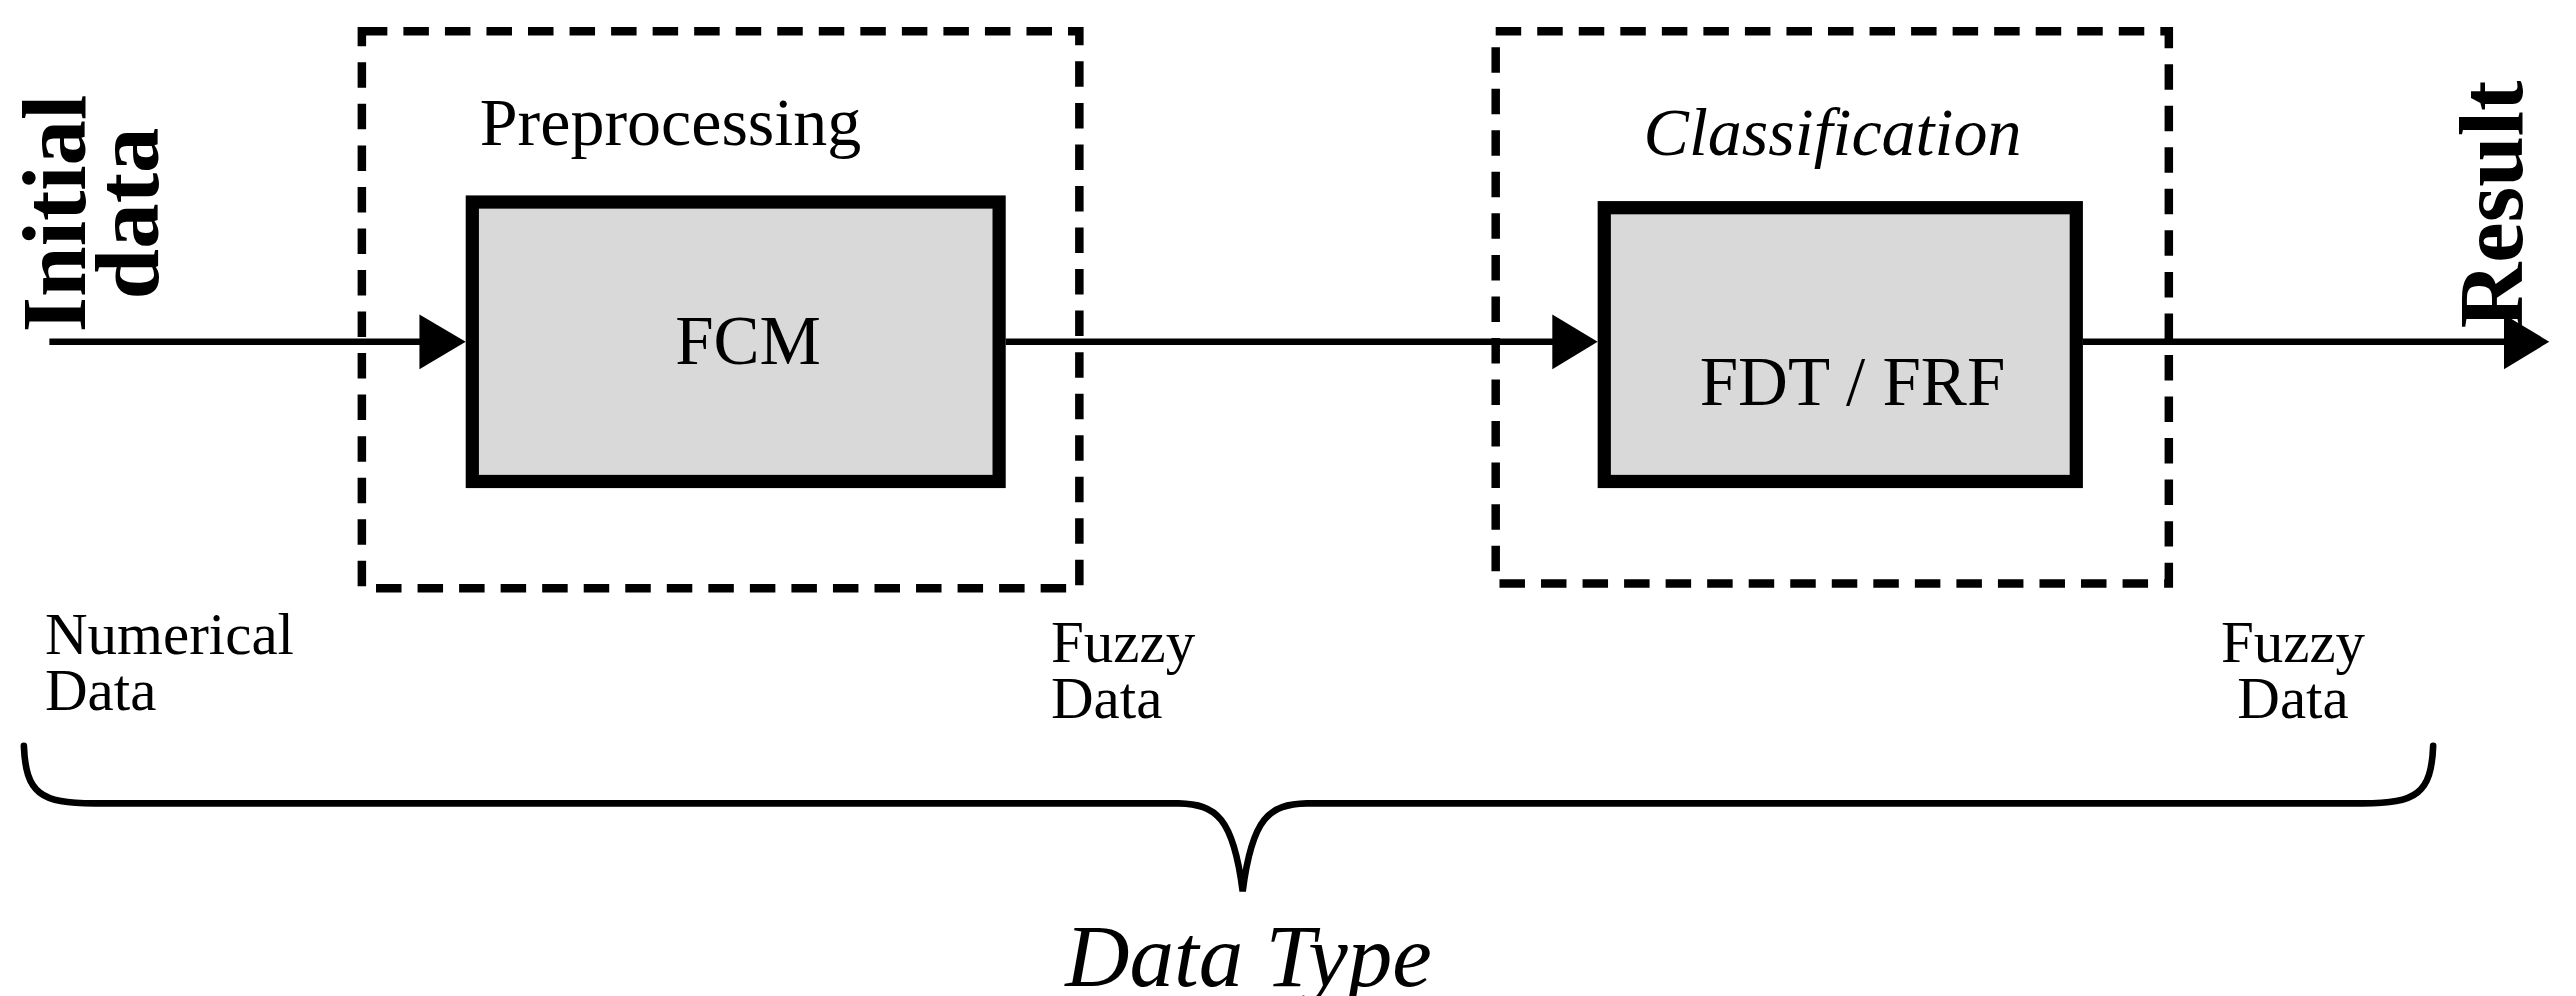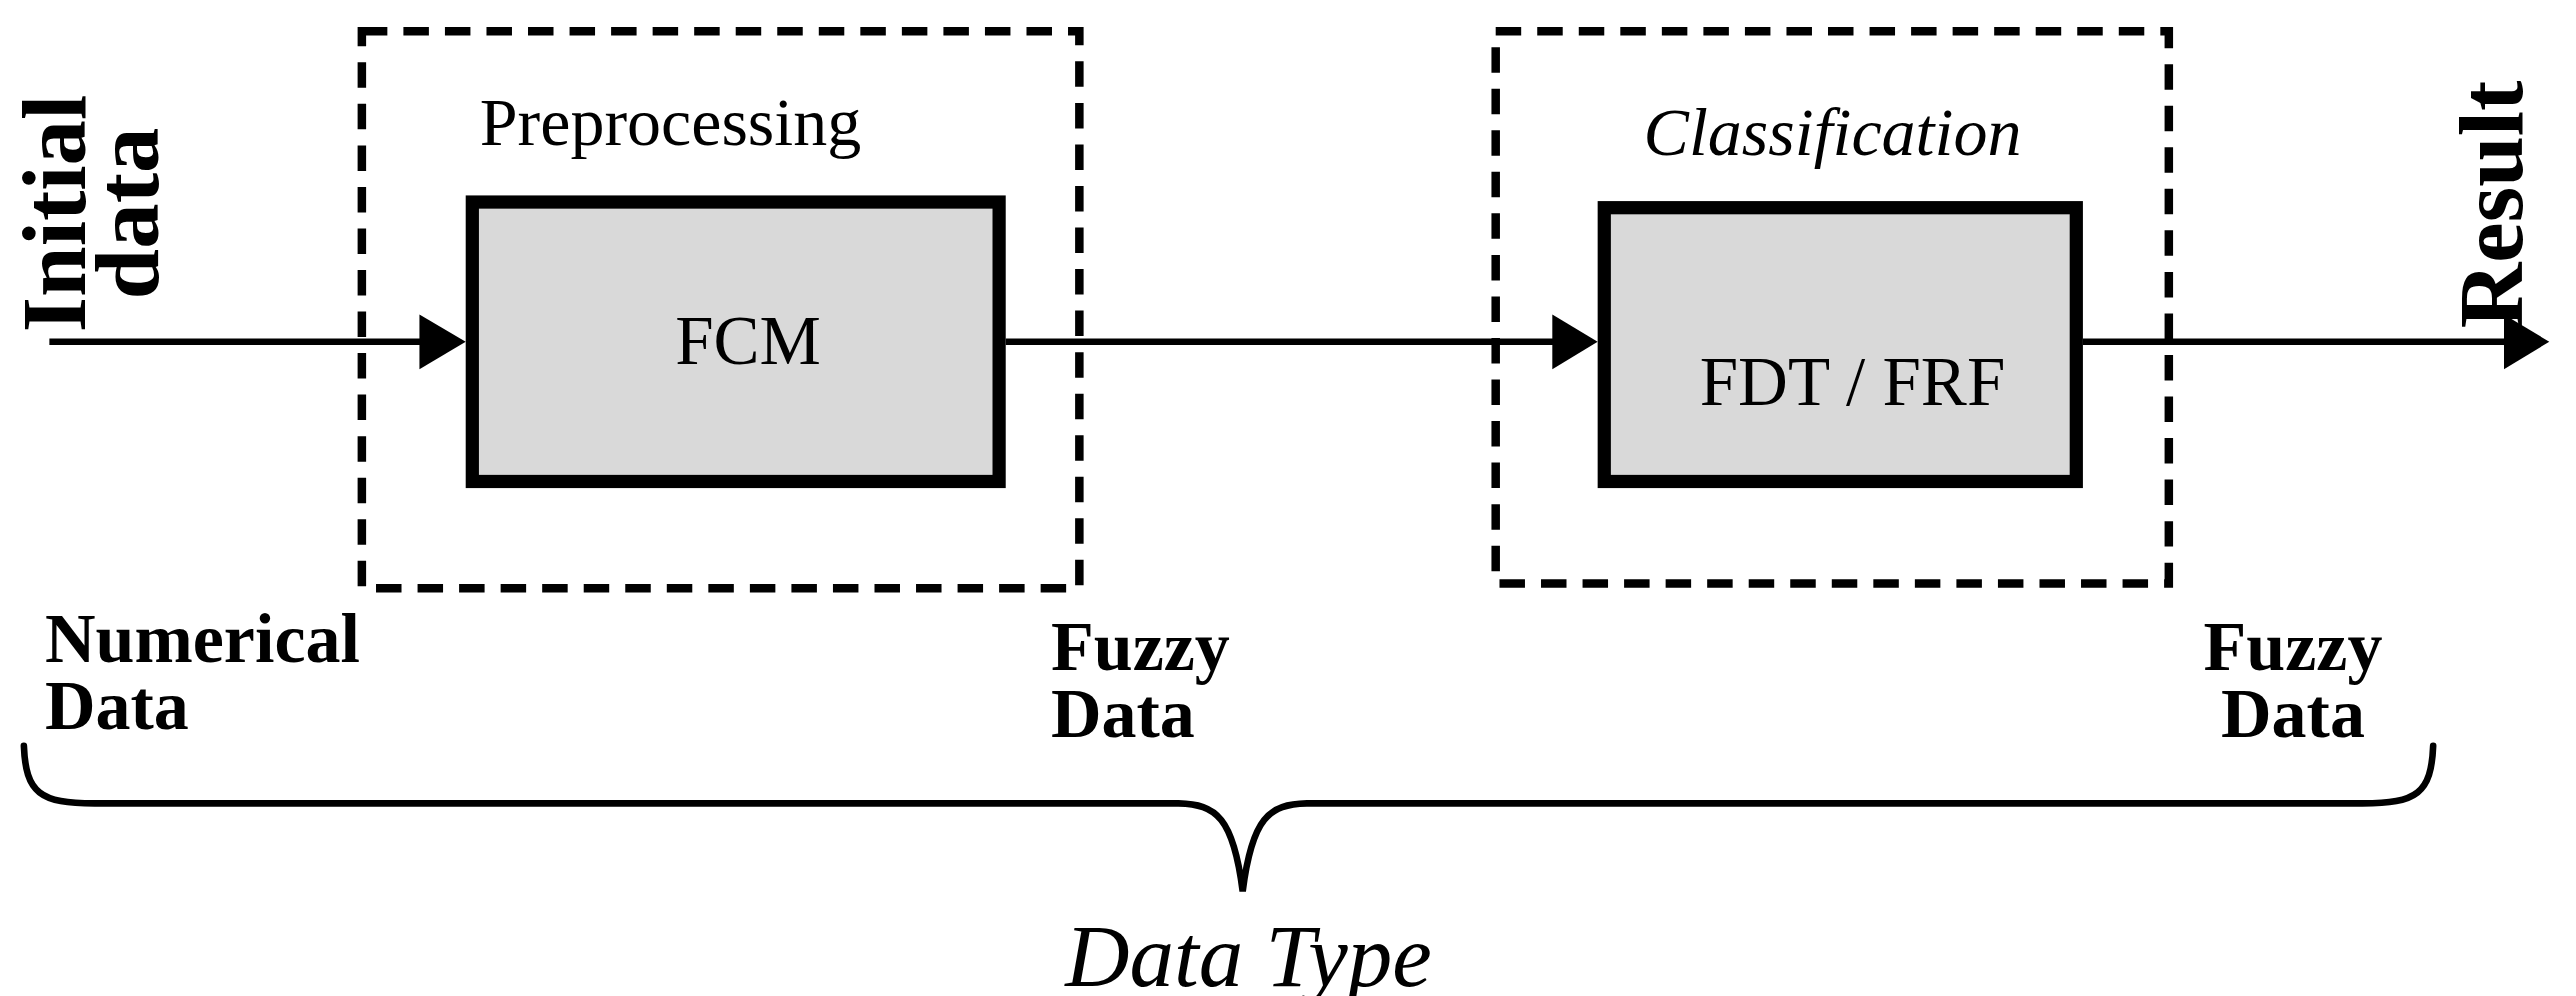"Numerical" .bottom-label { font-size: 70px -> 59px; font-weight: bold -> none }
